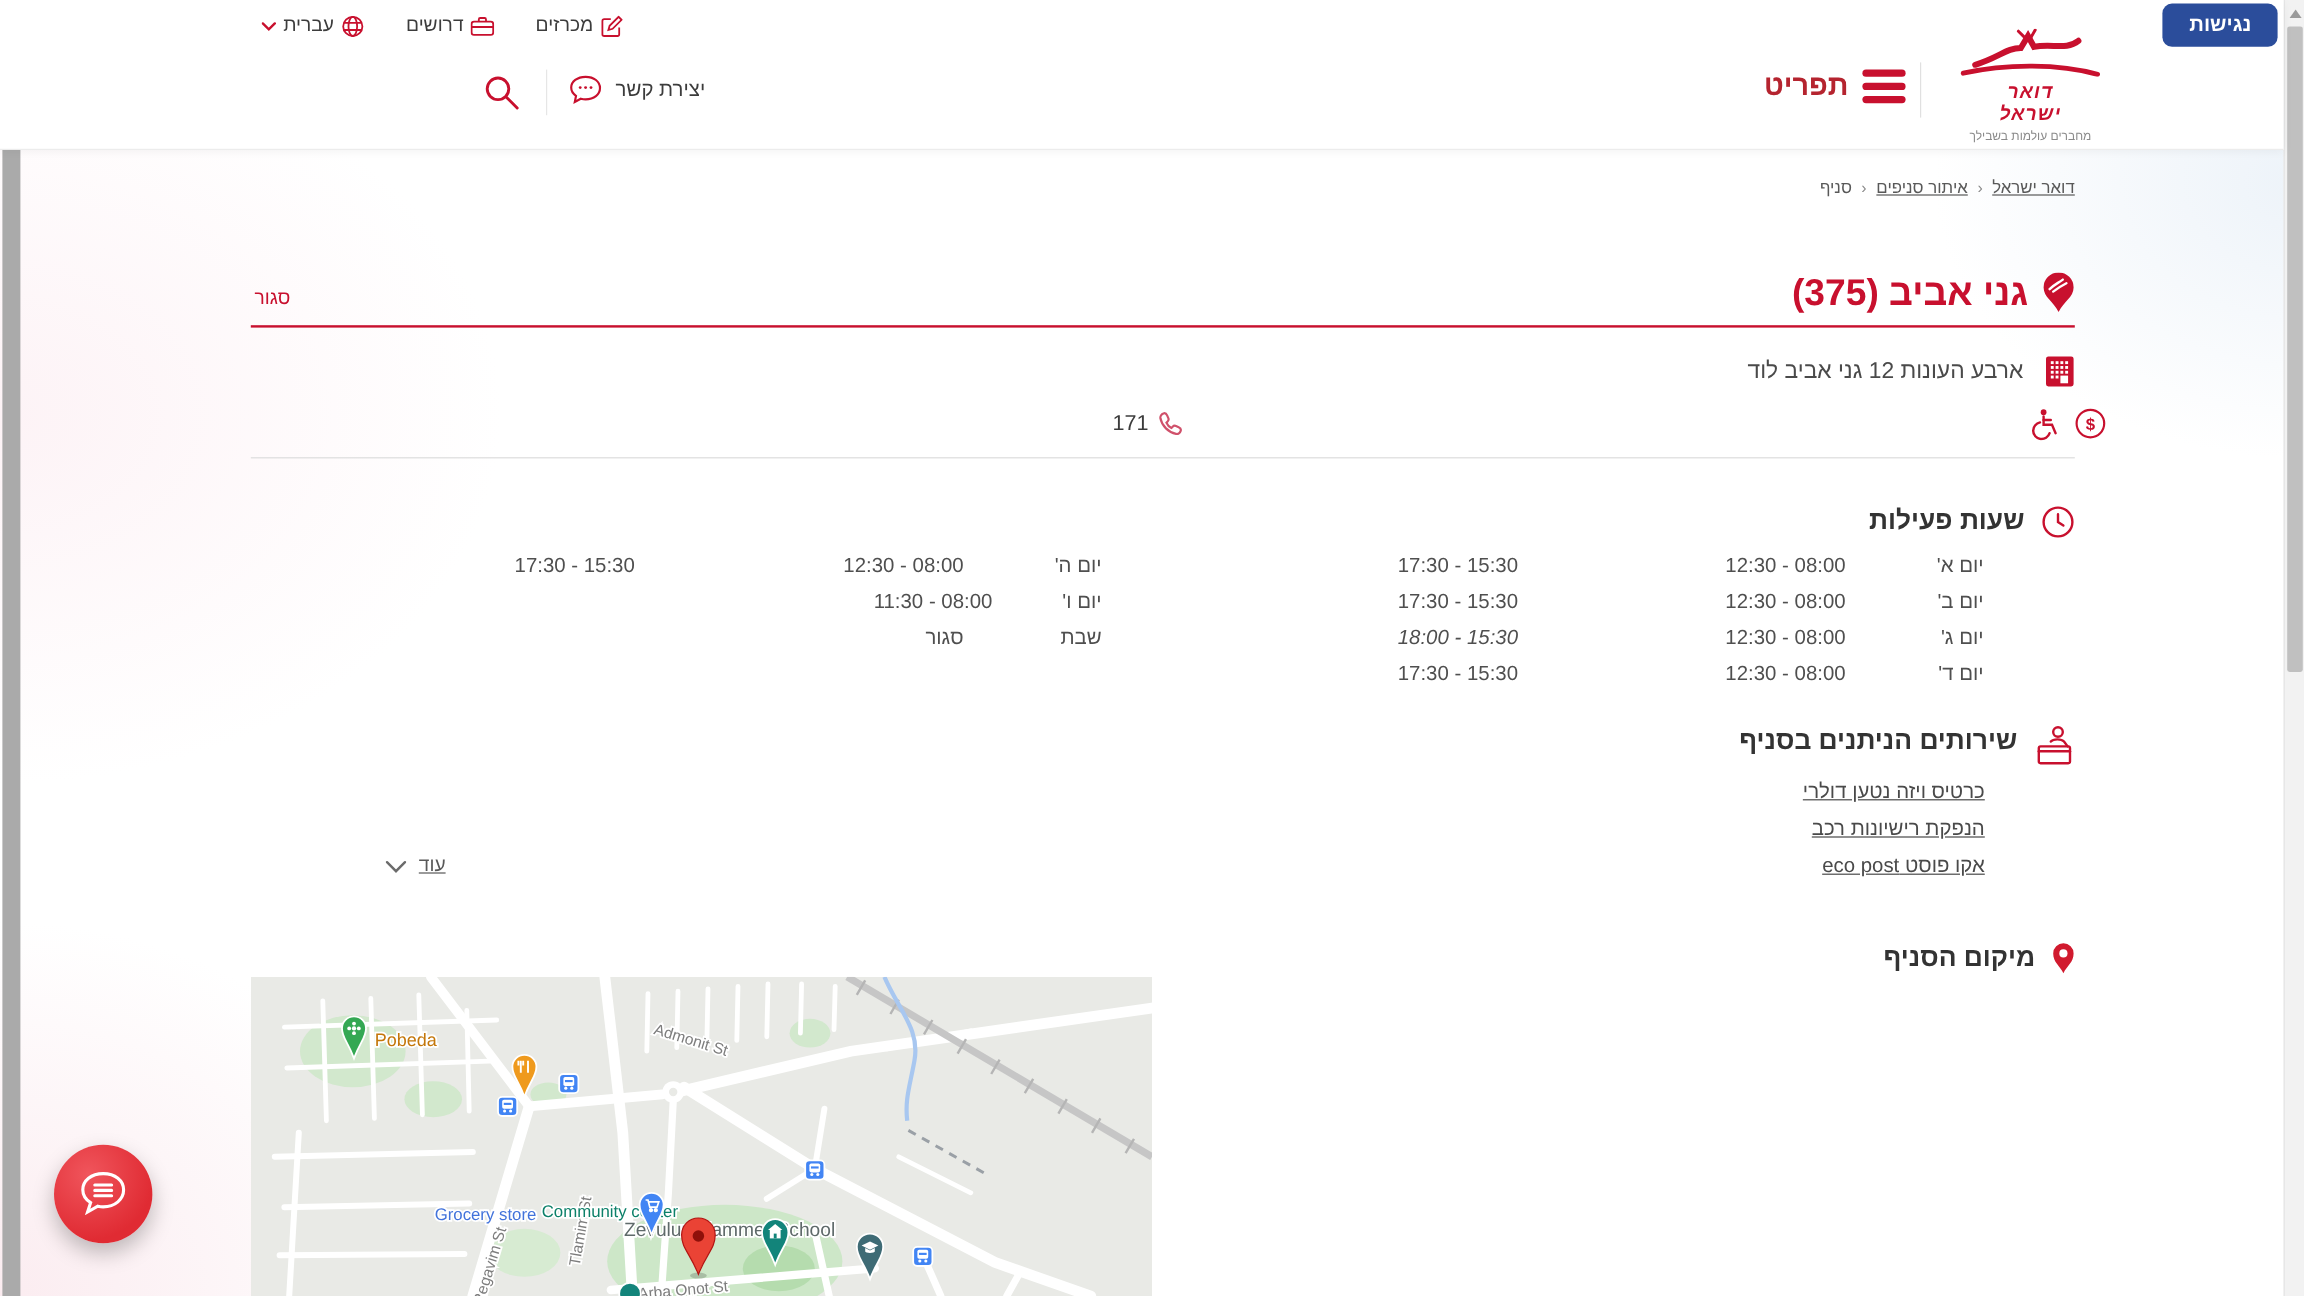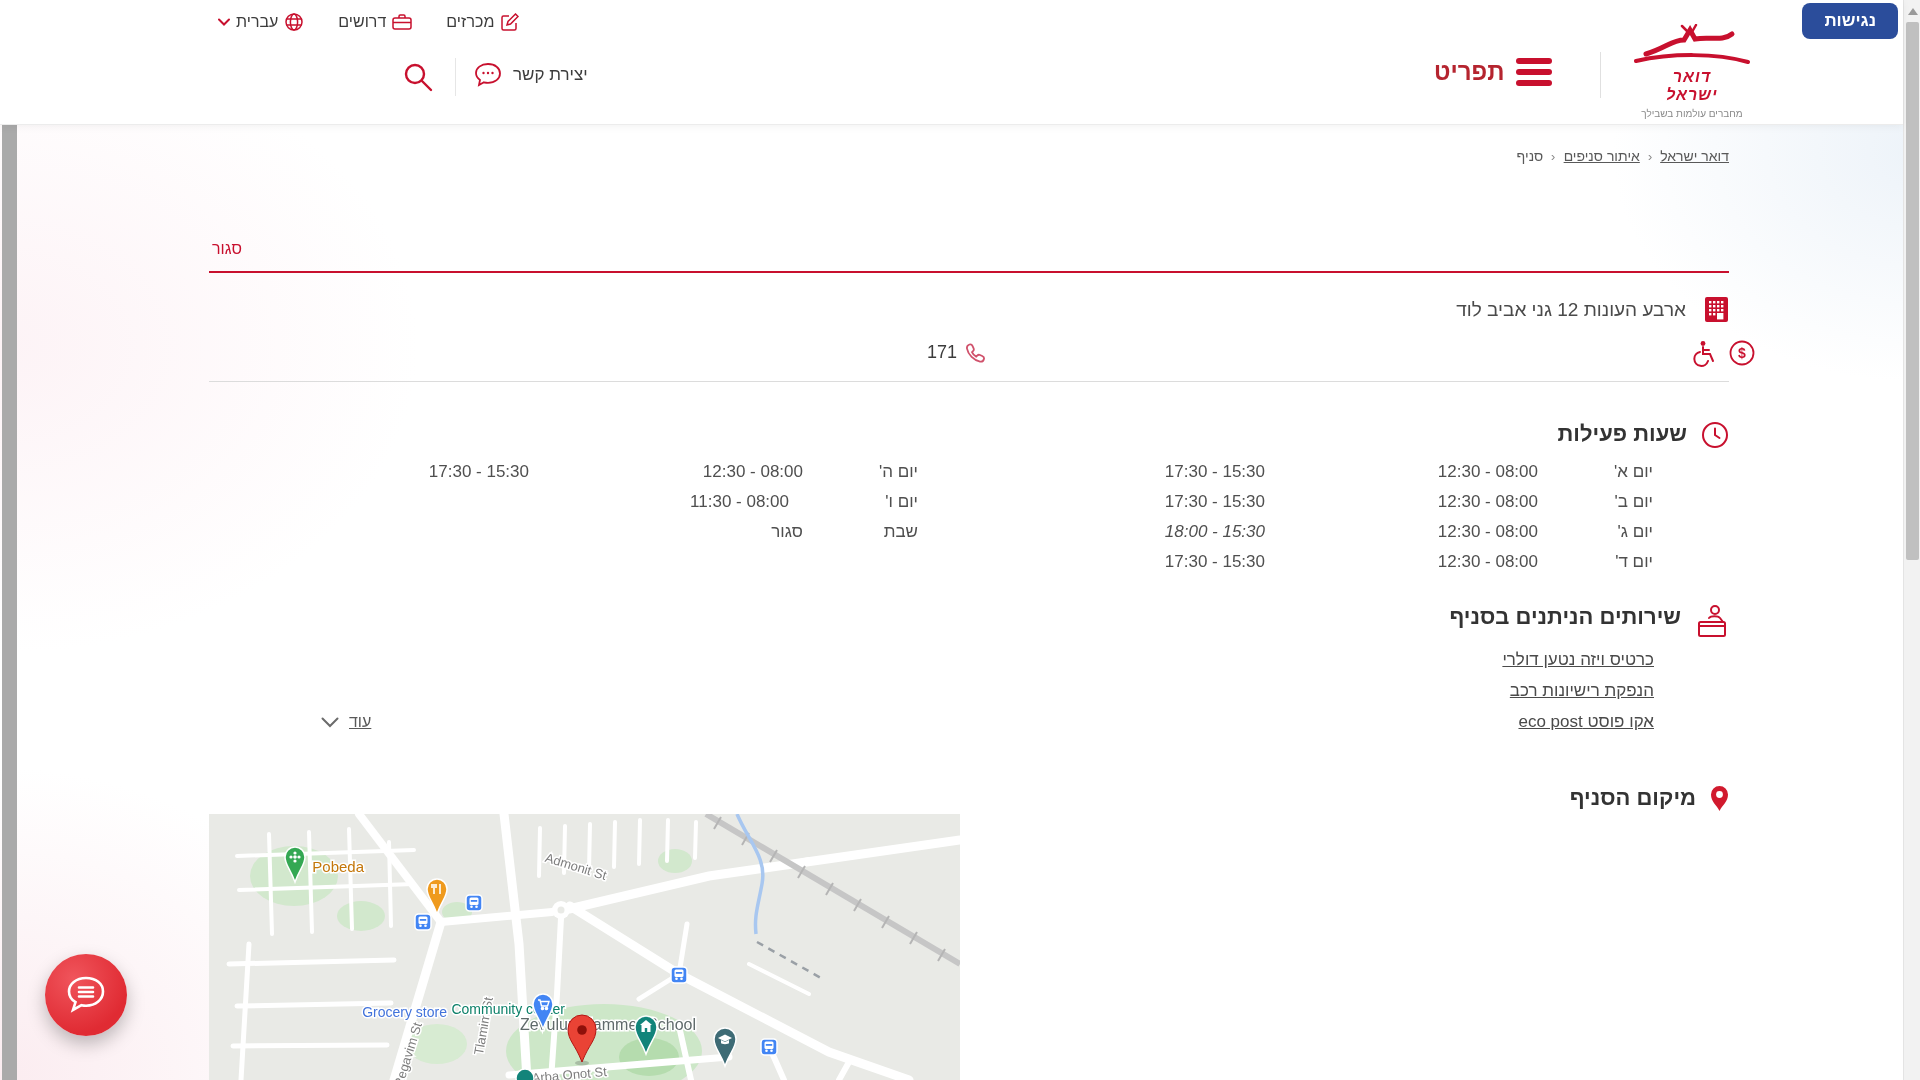"תפריט" .menu-cluster { left: 1434px -> 1470px }
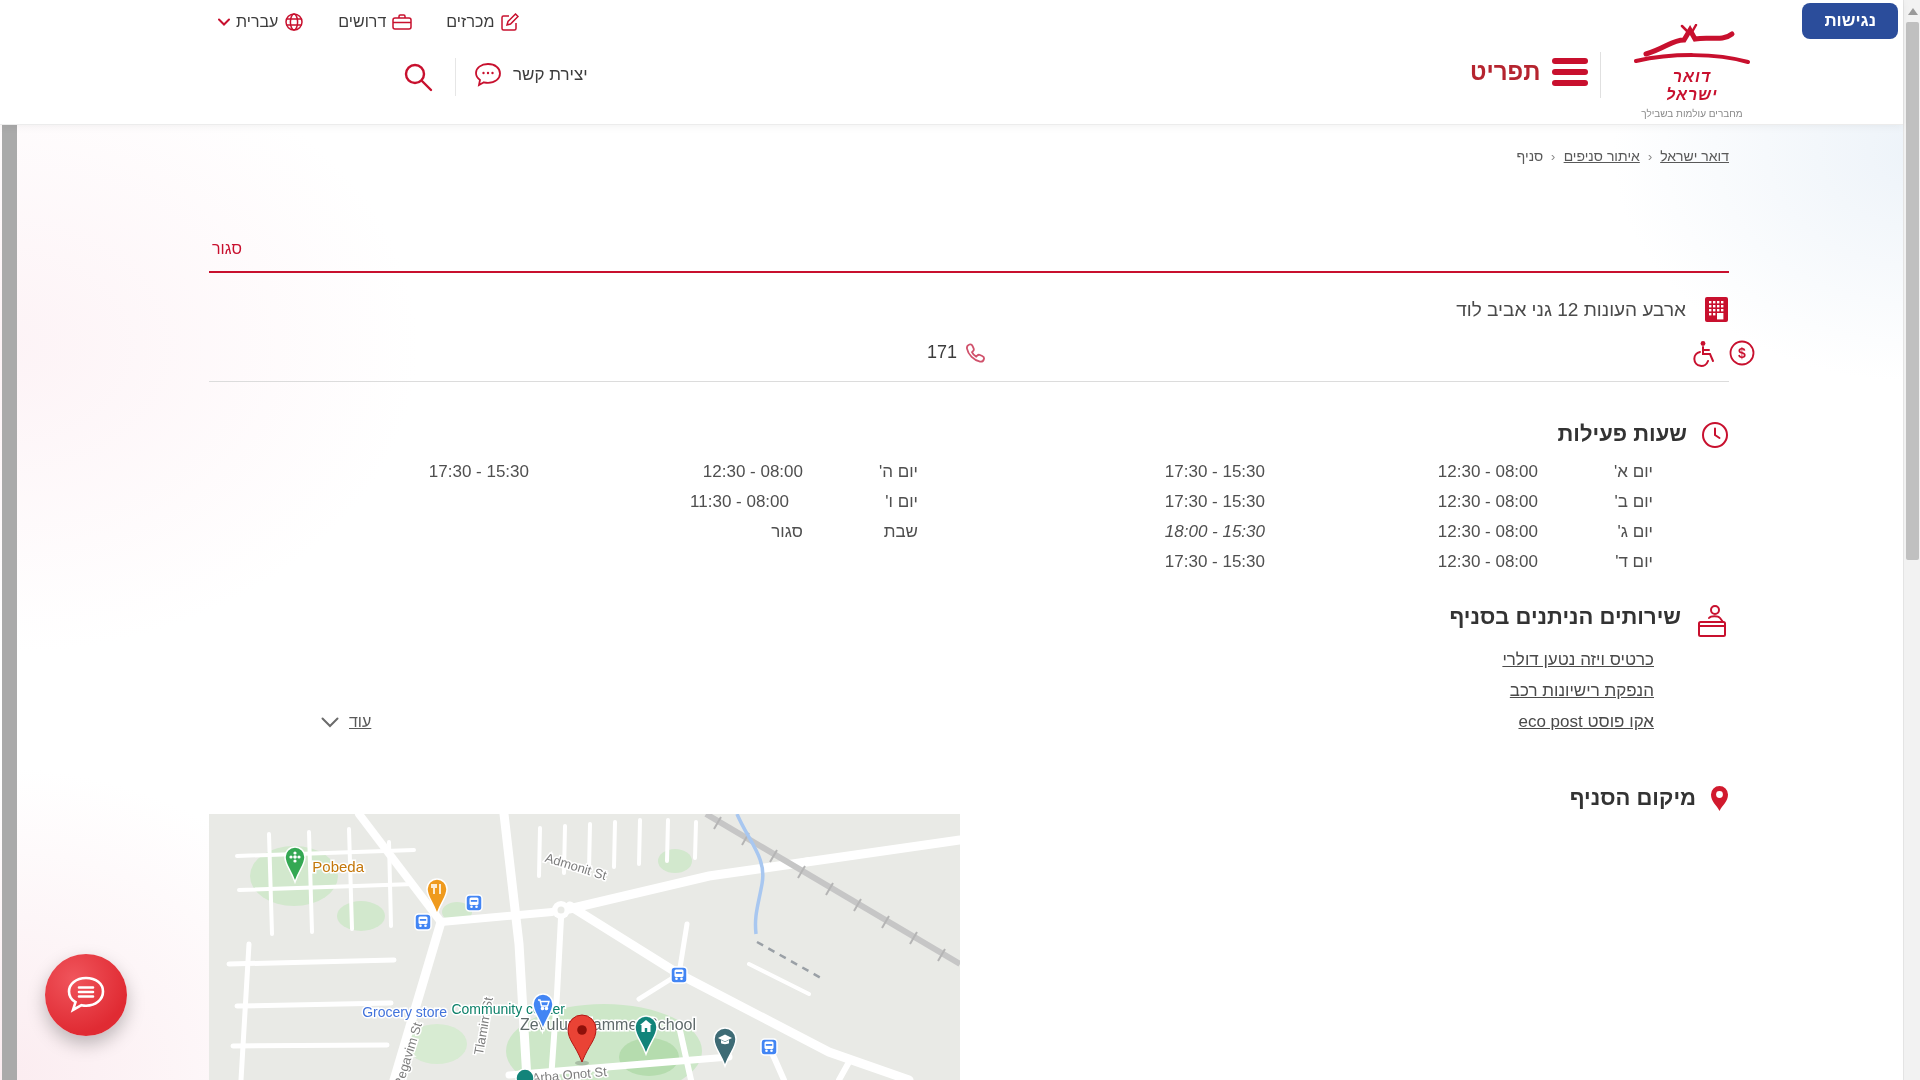"גני אביב (375)" div.title-row { html: none -> <div> <svg> <path></path> <path></path> </svg> <h1>גני אביב (375)</h1> </div> }
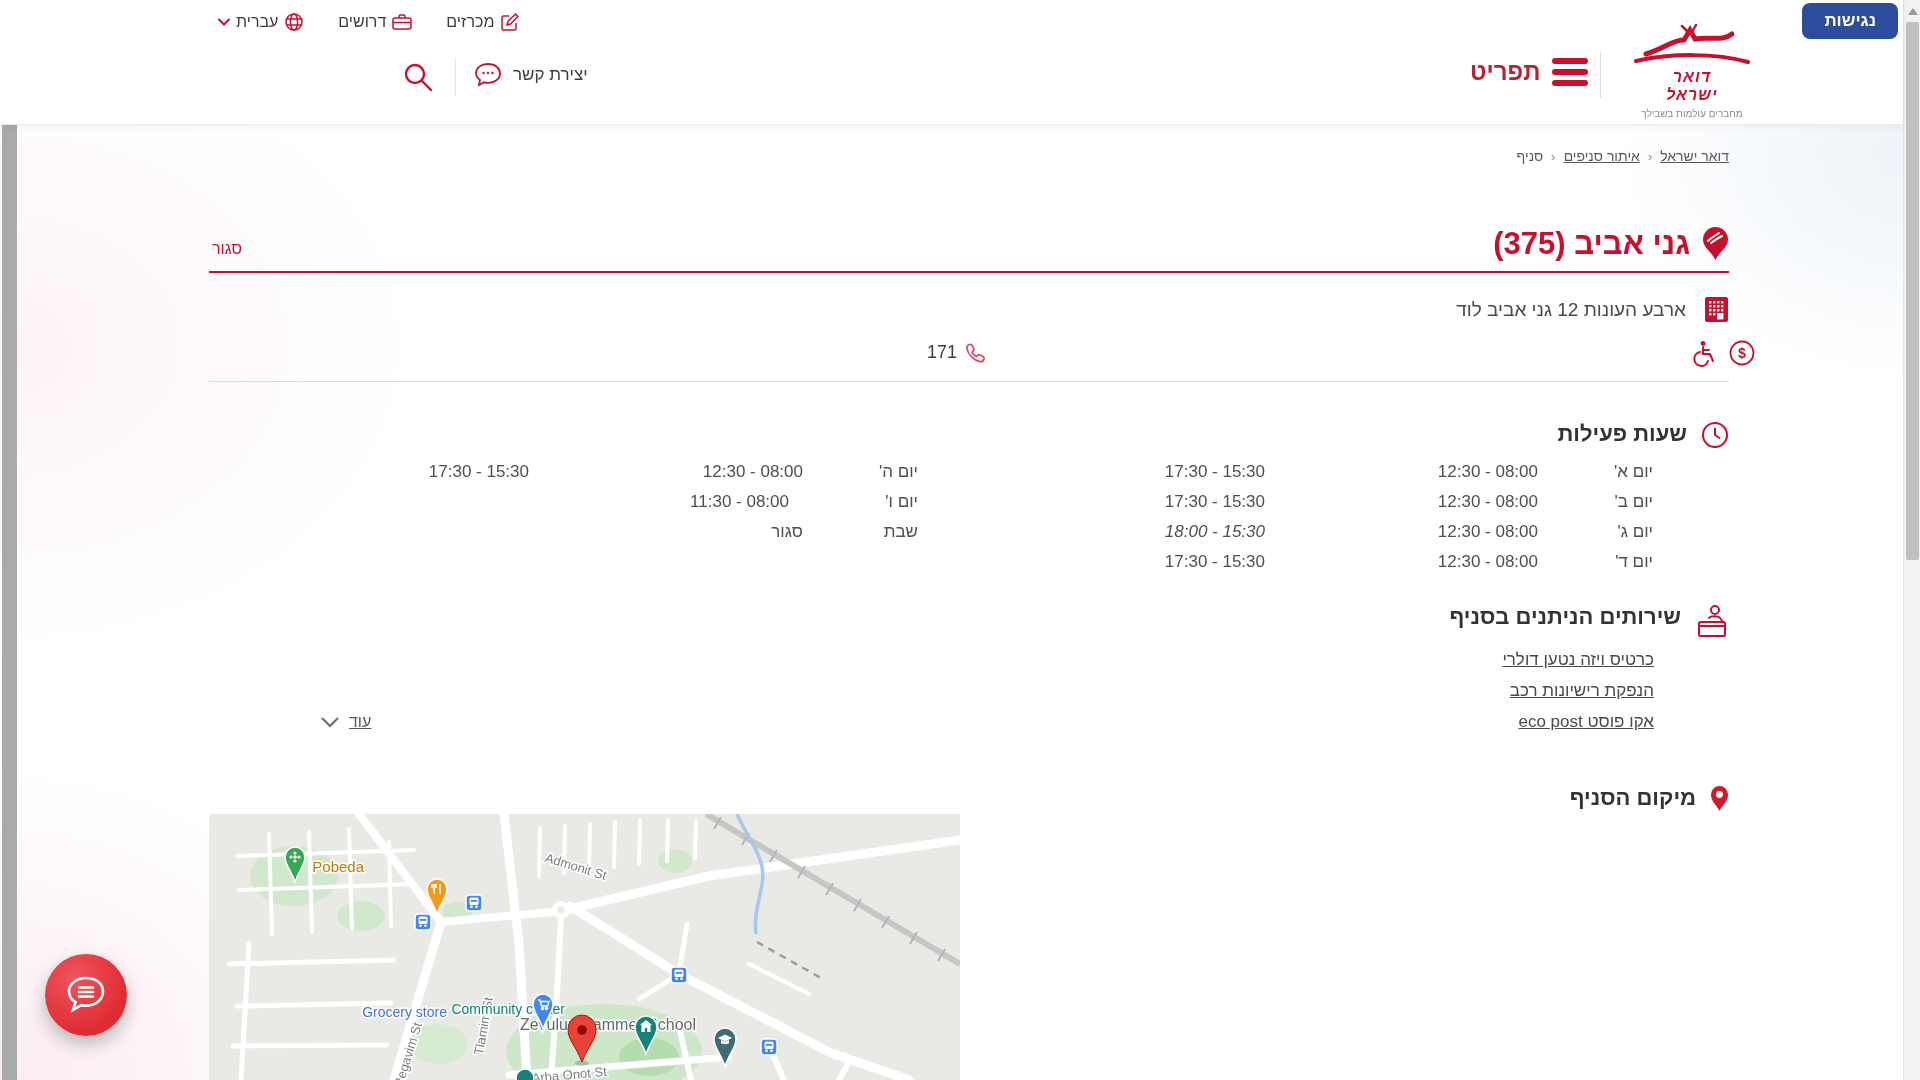"11:30 - 08:00" span.hcell { right: 940px -> 902px }
